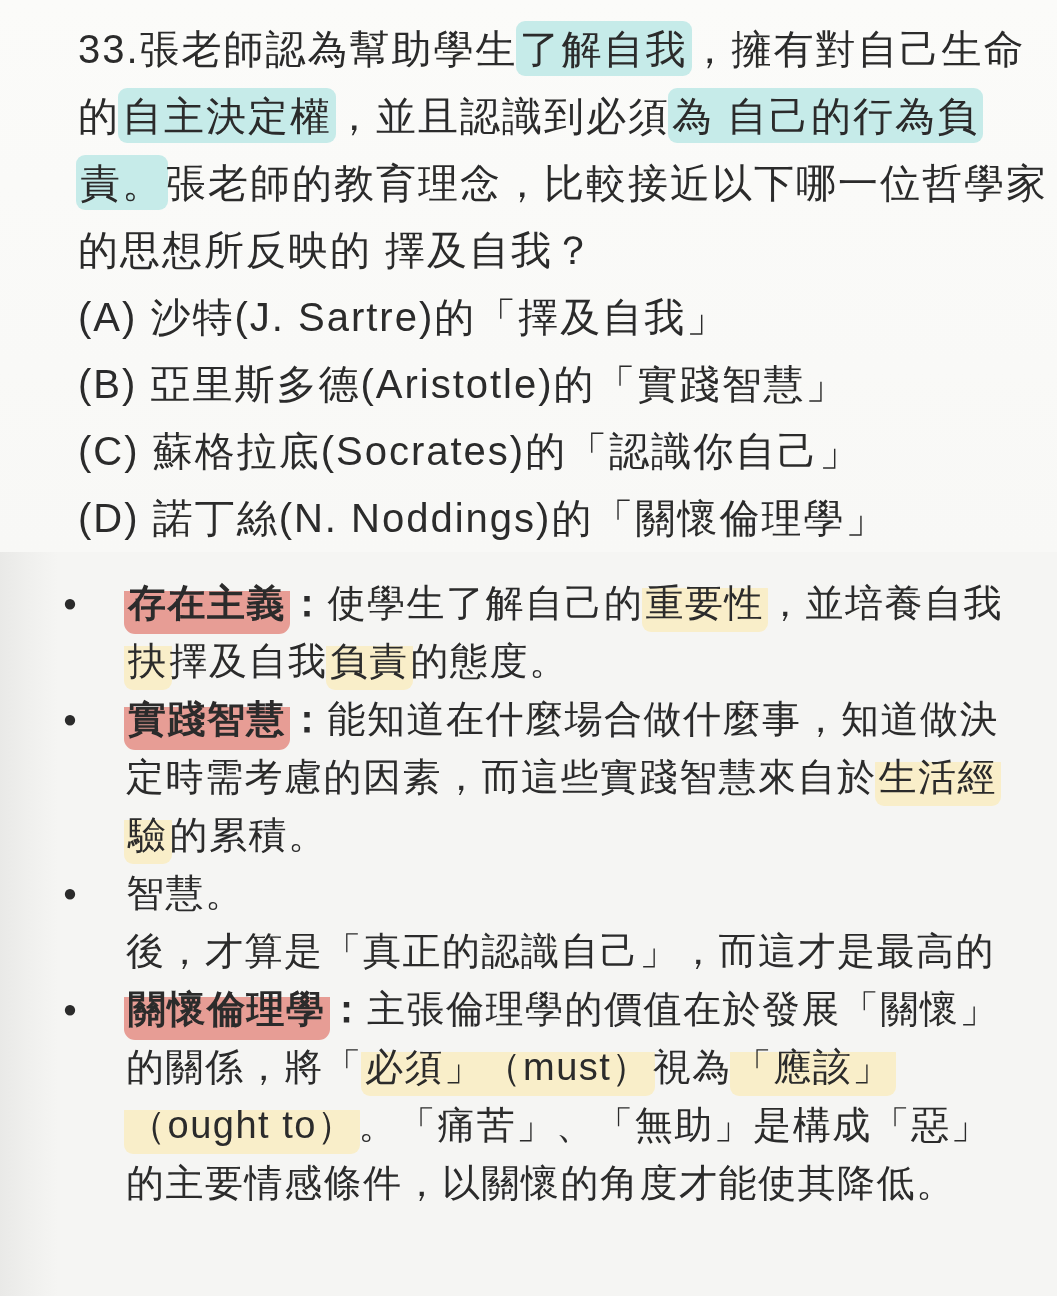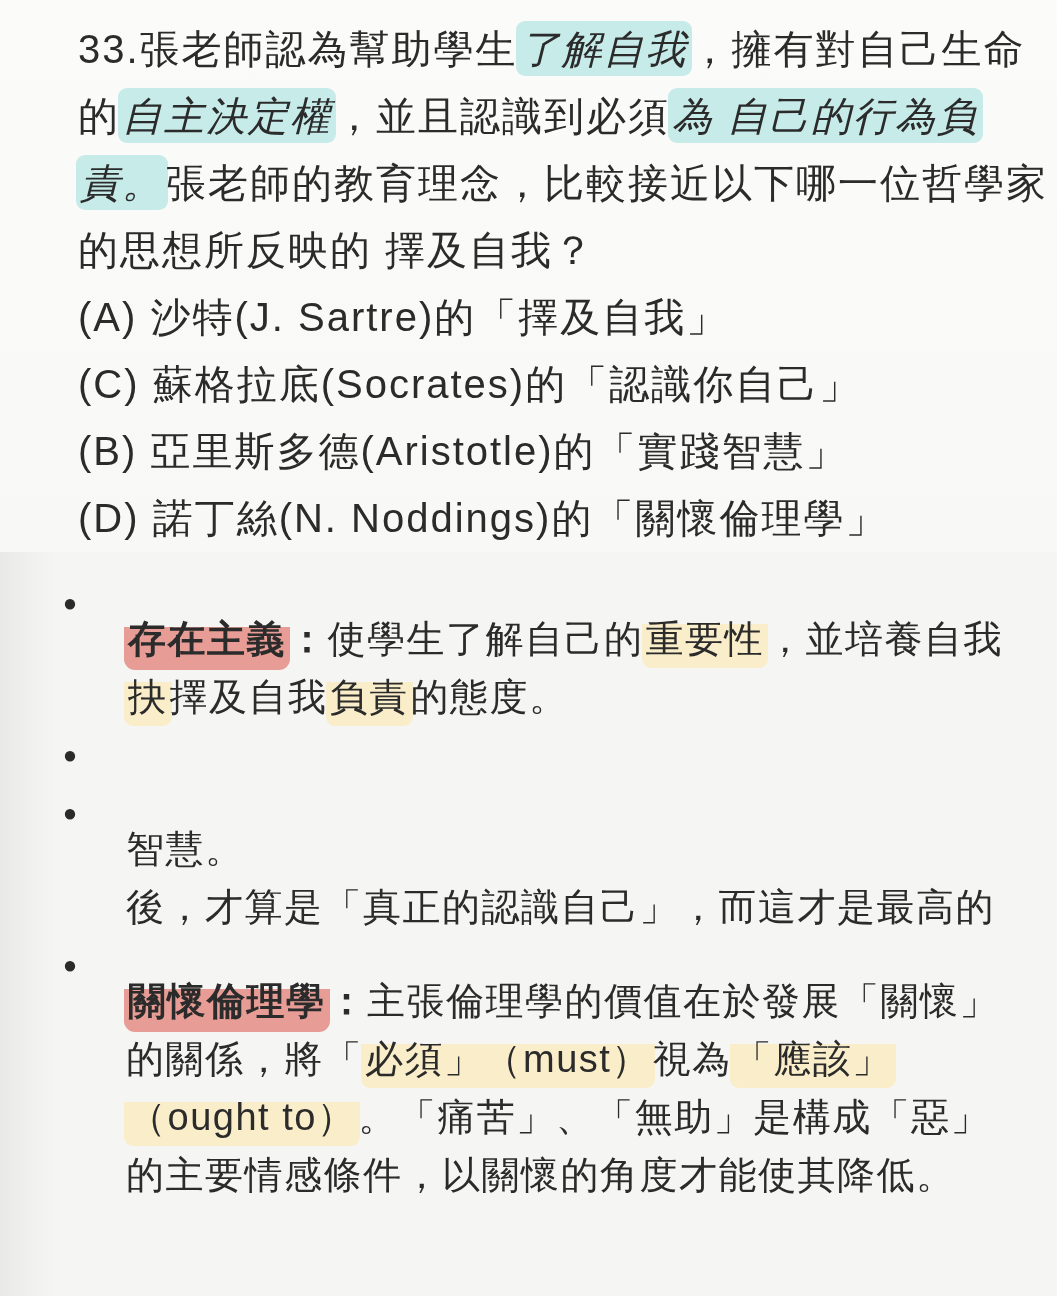"了解自我" .hl-cyan { font-style: italic -> none }
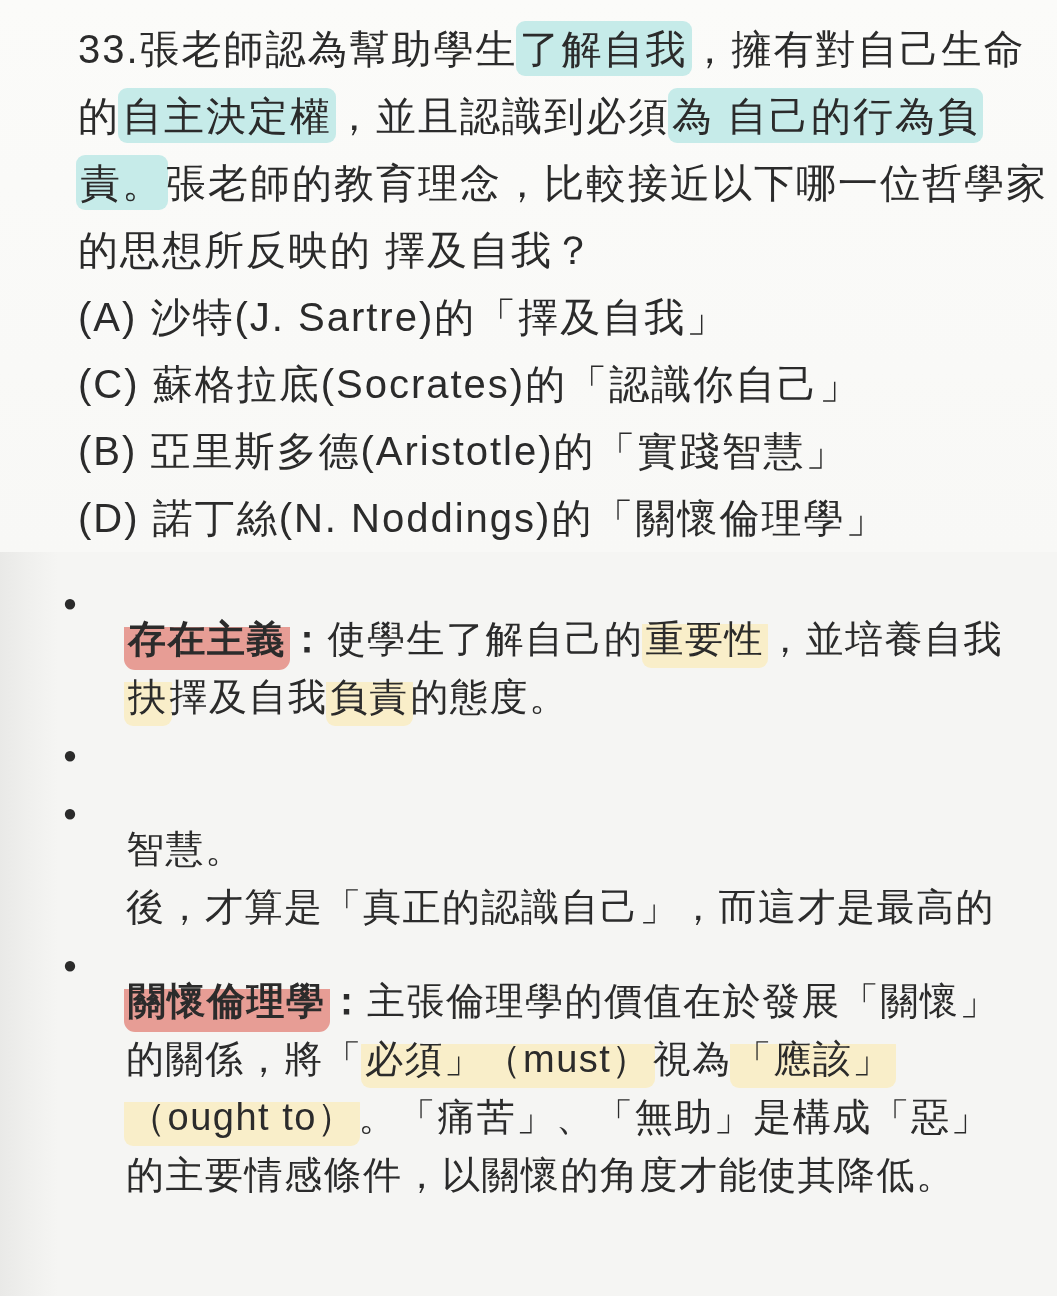"(C) 蘇格拉底(Socrates)的「認識你自己」" div.q-line { order: before "(B) 亞里斯多德(Aristotle)的「實踐智慧」" -> after "(B) 亞里斯多德(Aristotle)的「實踐智慧」" }
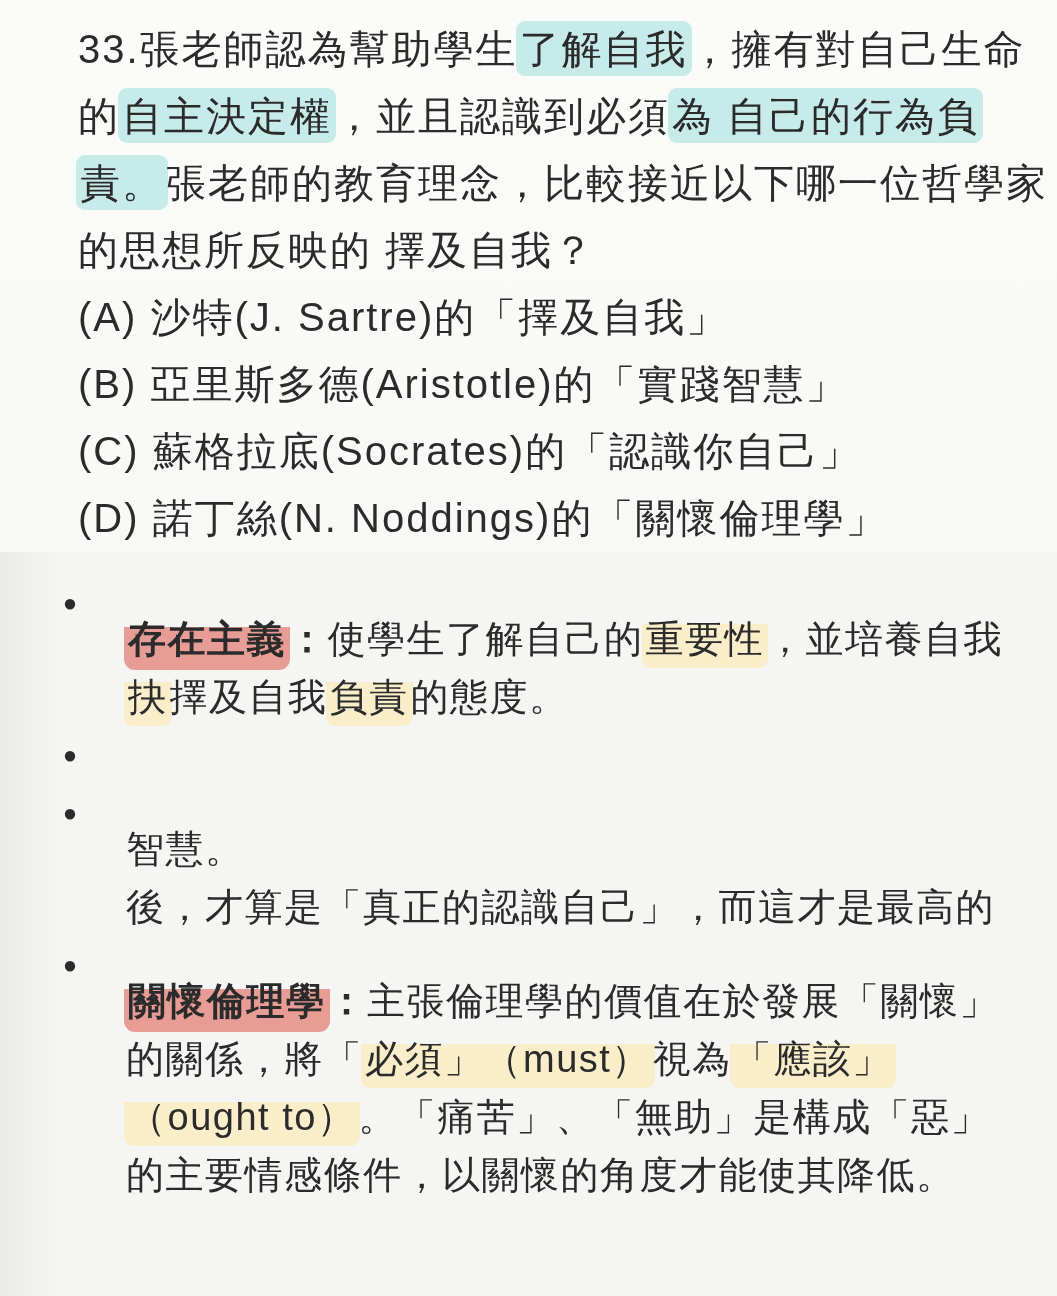"存在主義：使學生了解自己的重要性，並培養自我" .bullet-body { margin-top: 36px -> none }
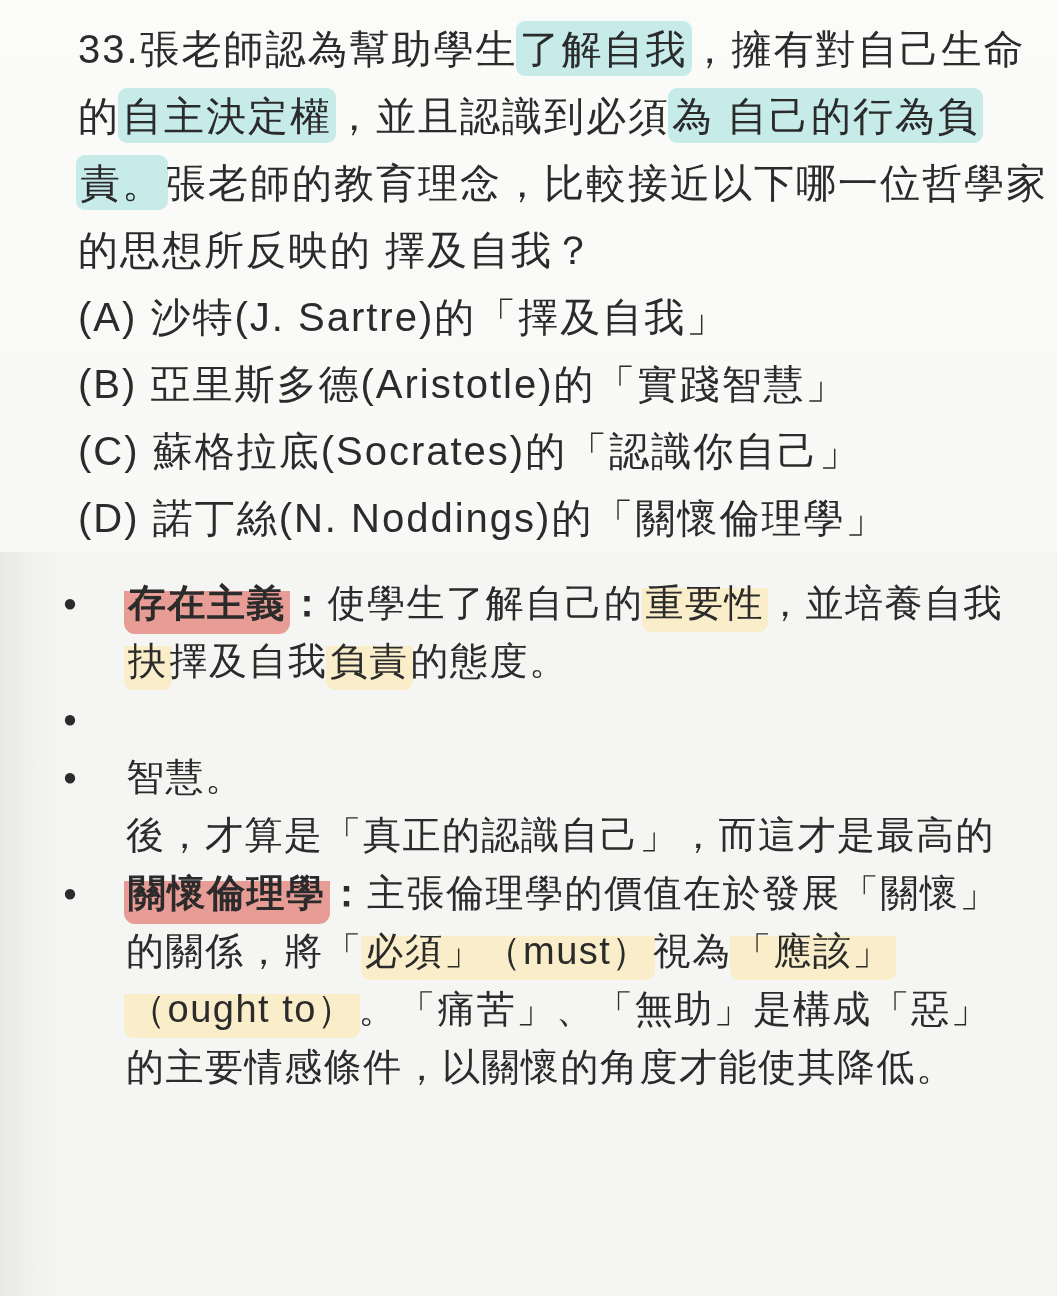"實踐智慧：能知道在什麼場合做什麼事，知道做決" div.bullet-body { html: none -> <div> <div><span>實踐智慧</span><span>：</span><span>能知道在什麼場合做什麼事，知道做決</span></div> <div><span>定時需考慮的因素，而這些實踐智慧來自於</span><span>生活經</span></div> <div><span>驗</span><span>的累積。</span></div> </div> }
